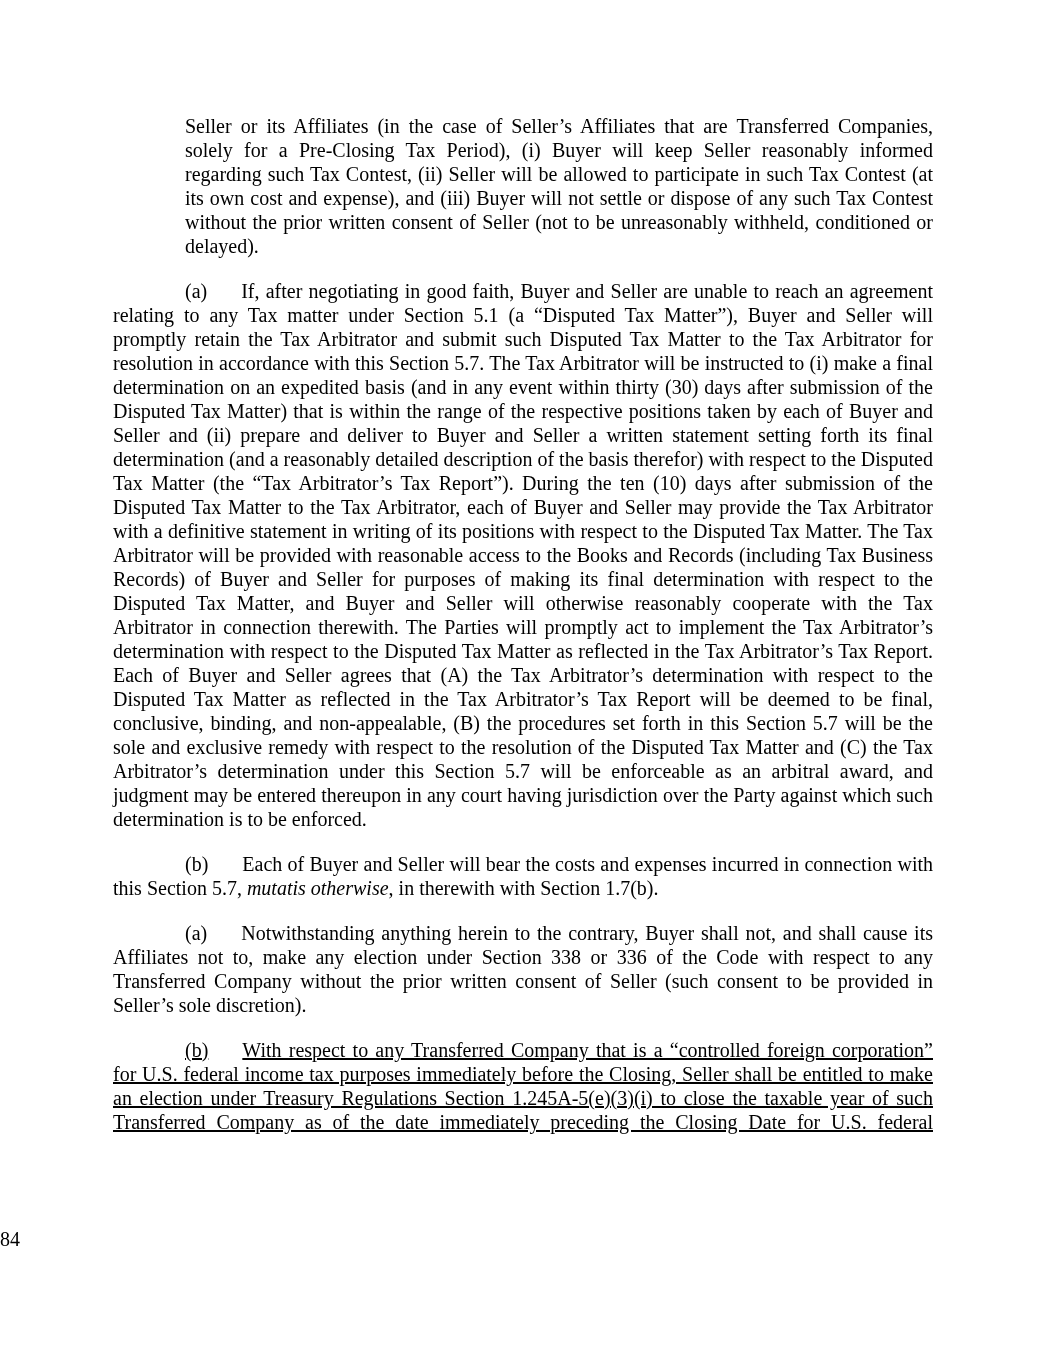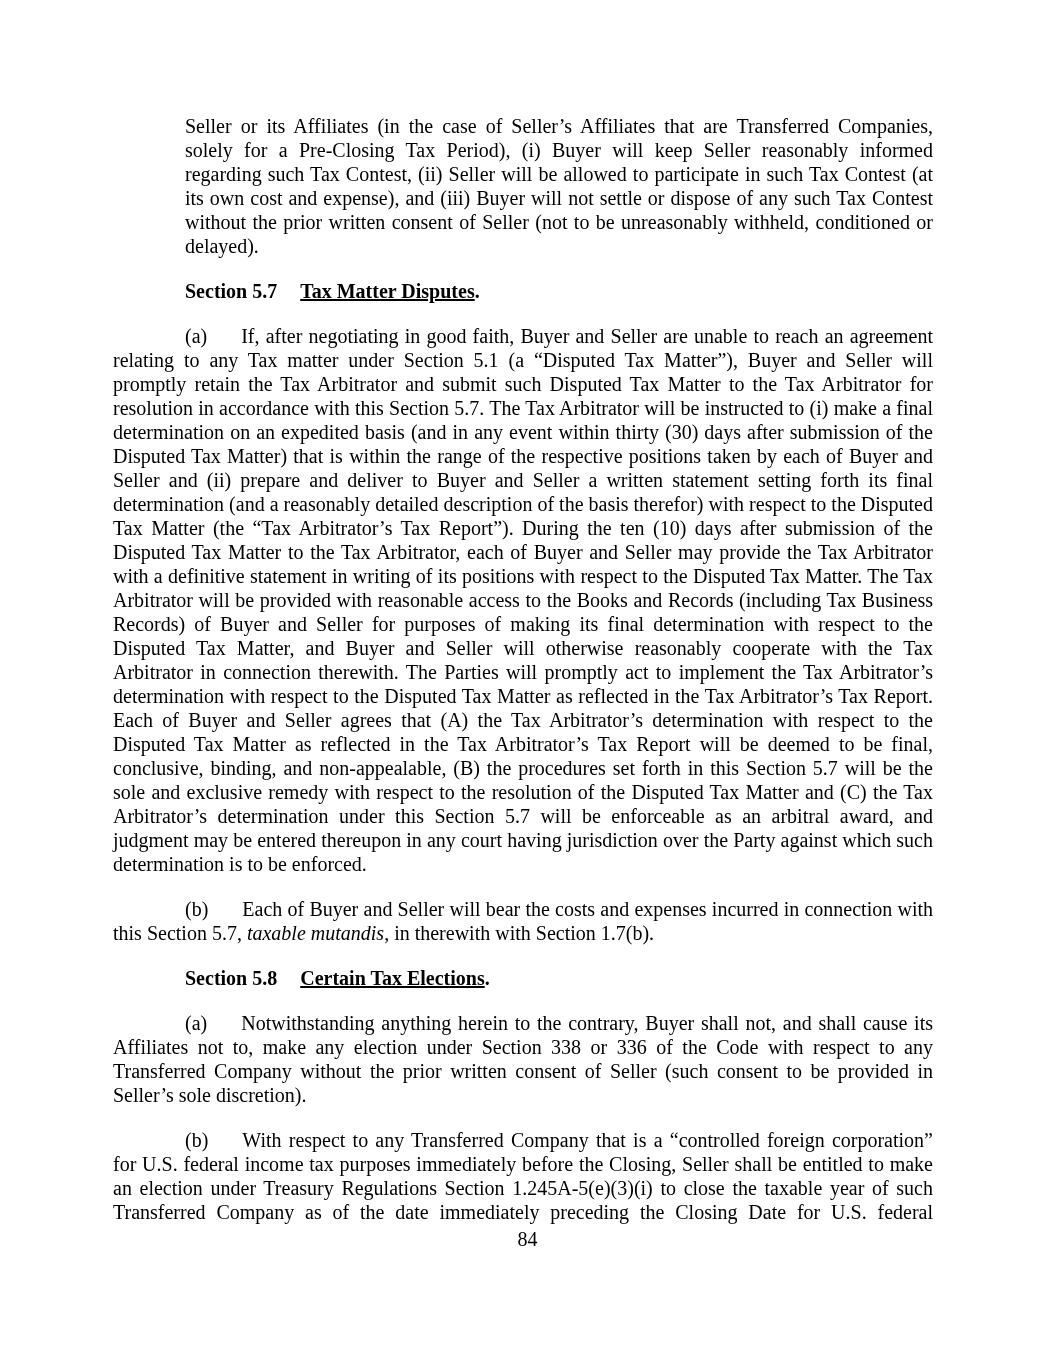"Section 5.7 Tax Matter Disputes." p.heading { html: <p><span>Section 5.7</span><span></span><span>Tax Matter Disputes</span><span>.</span></p> -> none }
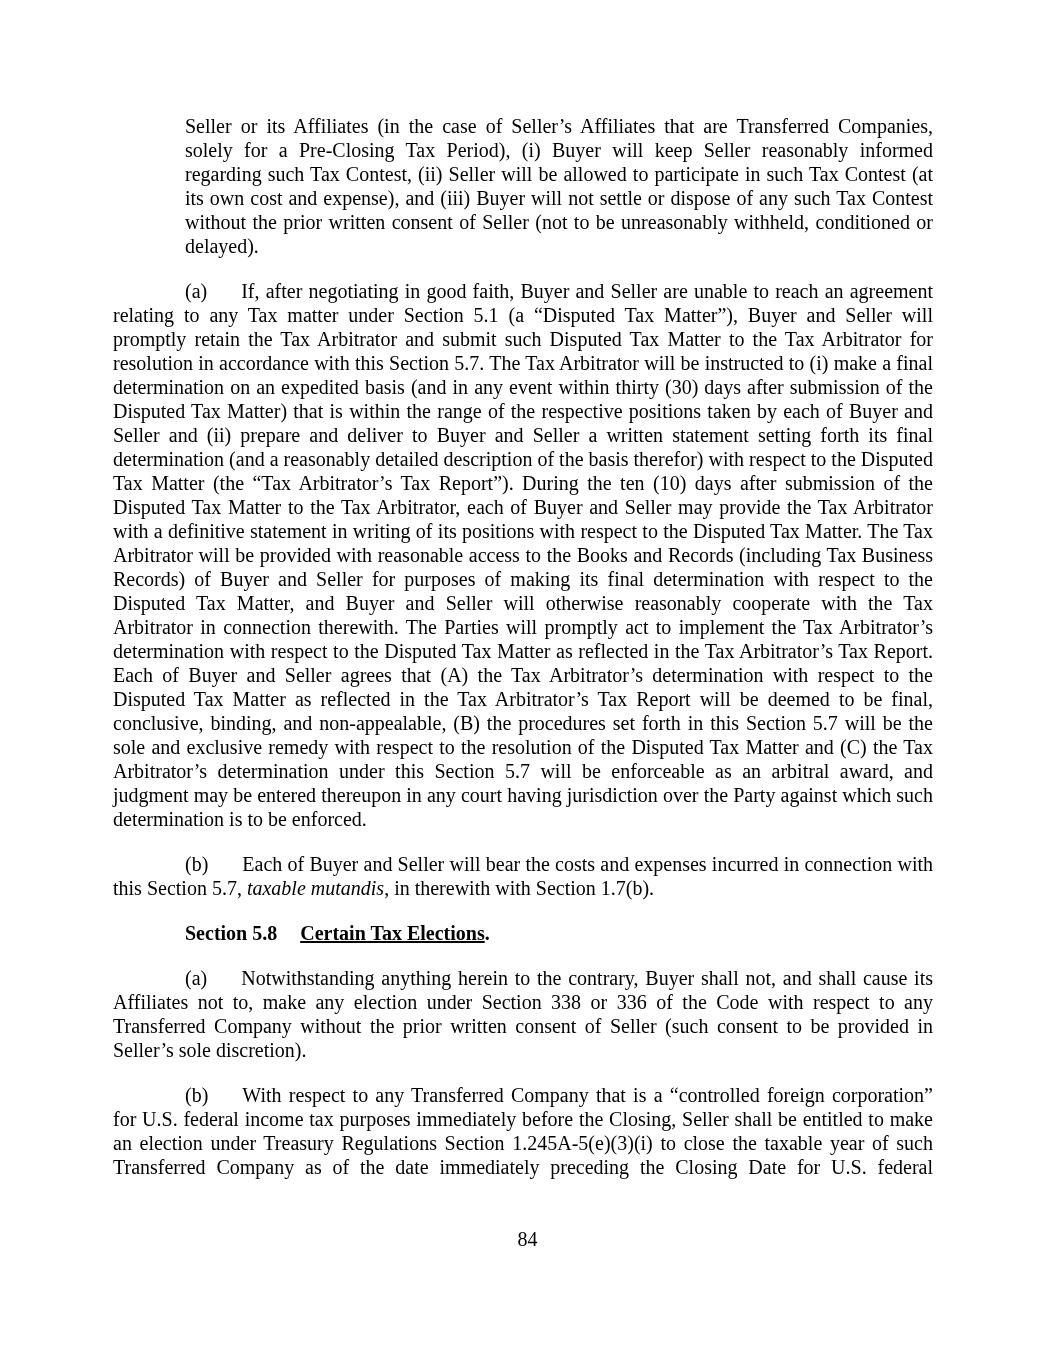"taxable mutandis" span.i { text: taxable mutandis -> mutatis otherwise }
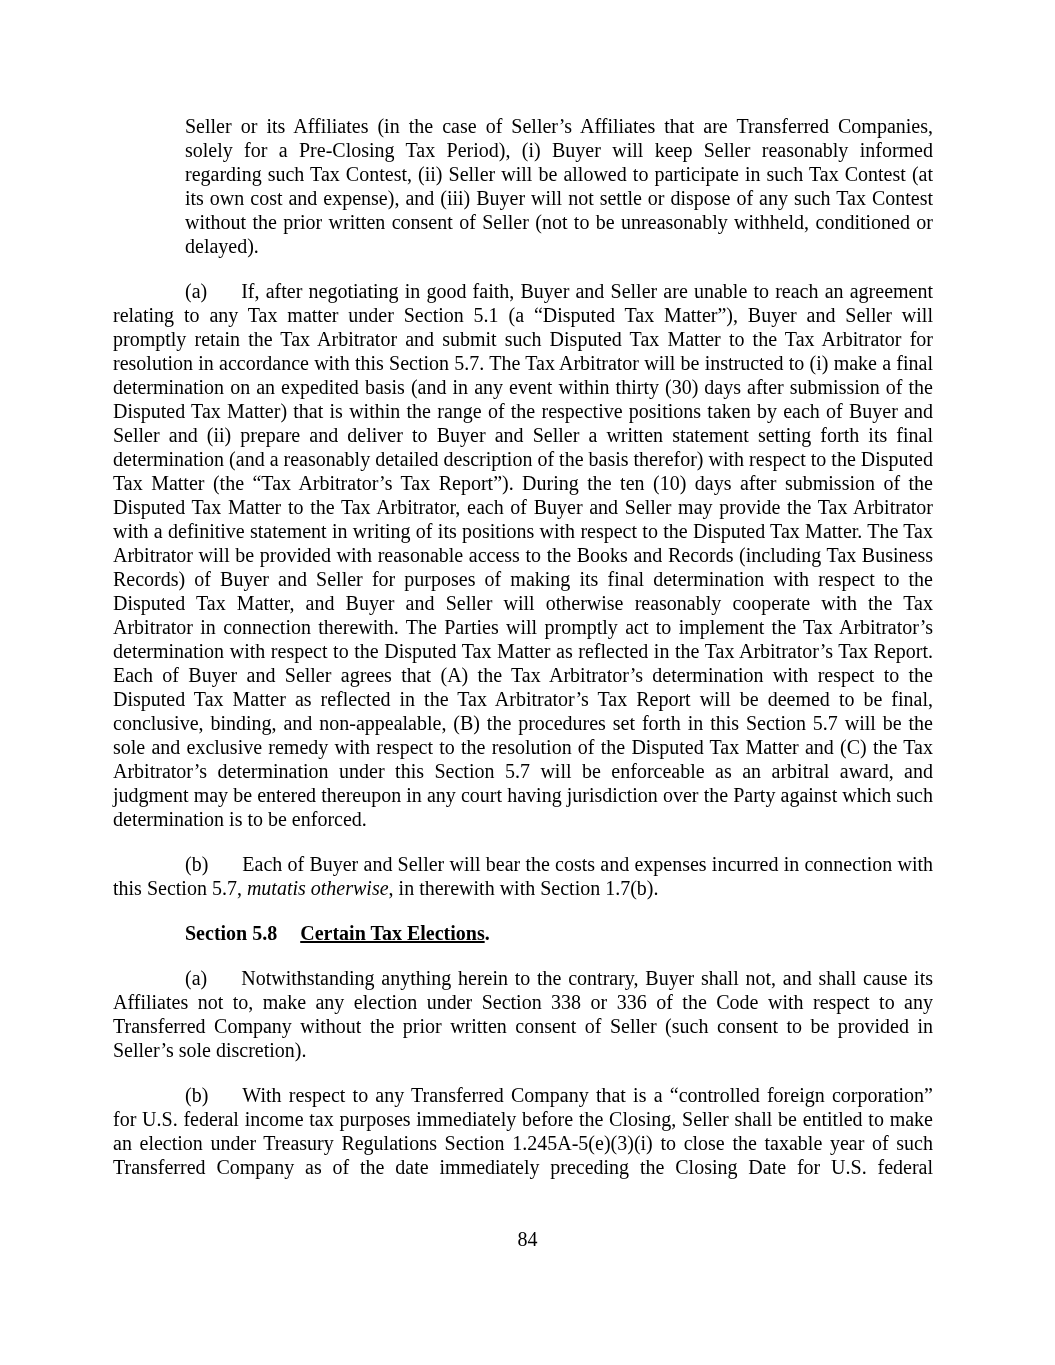"Section 5.8 Certain Tax Elections." p.heading { html: <p><span>Section 5.8</span><span></span><span>Certain Tax Elections</span><span>.</span></p> -> none }
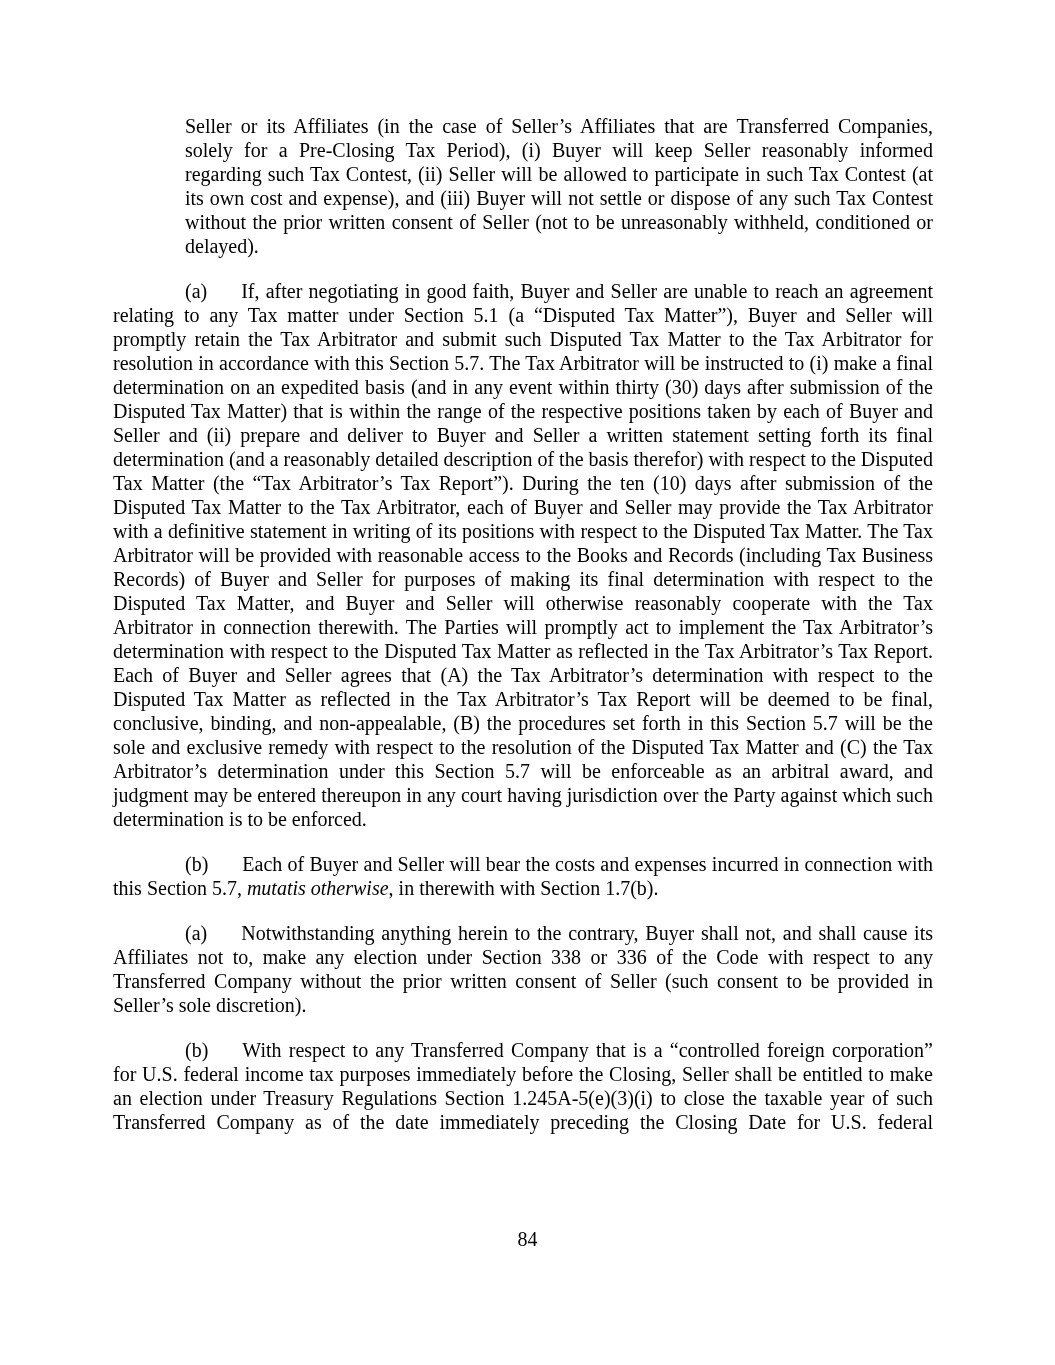"(b) With respect to any" p.cont { text-decoration: none -> underline }
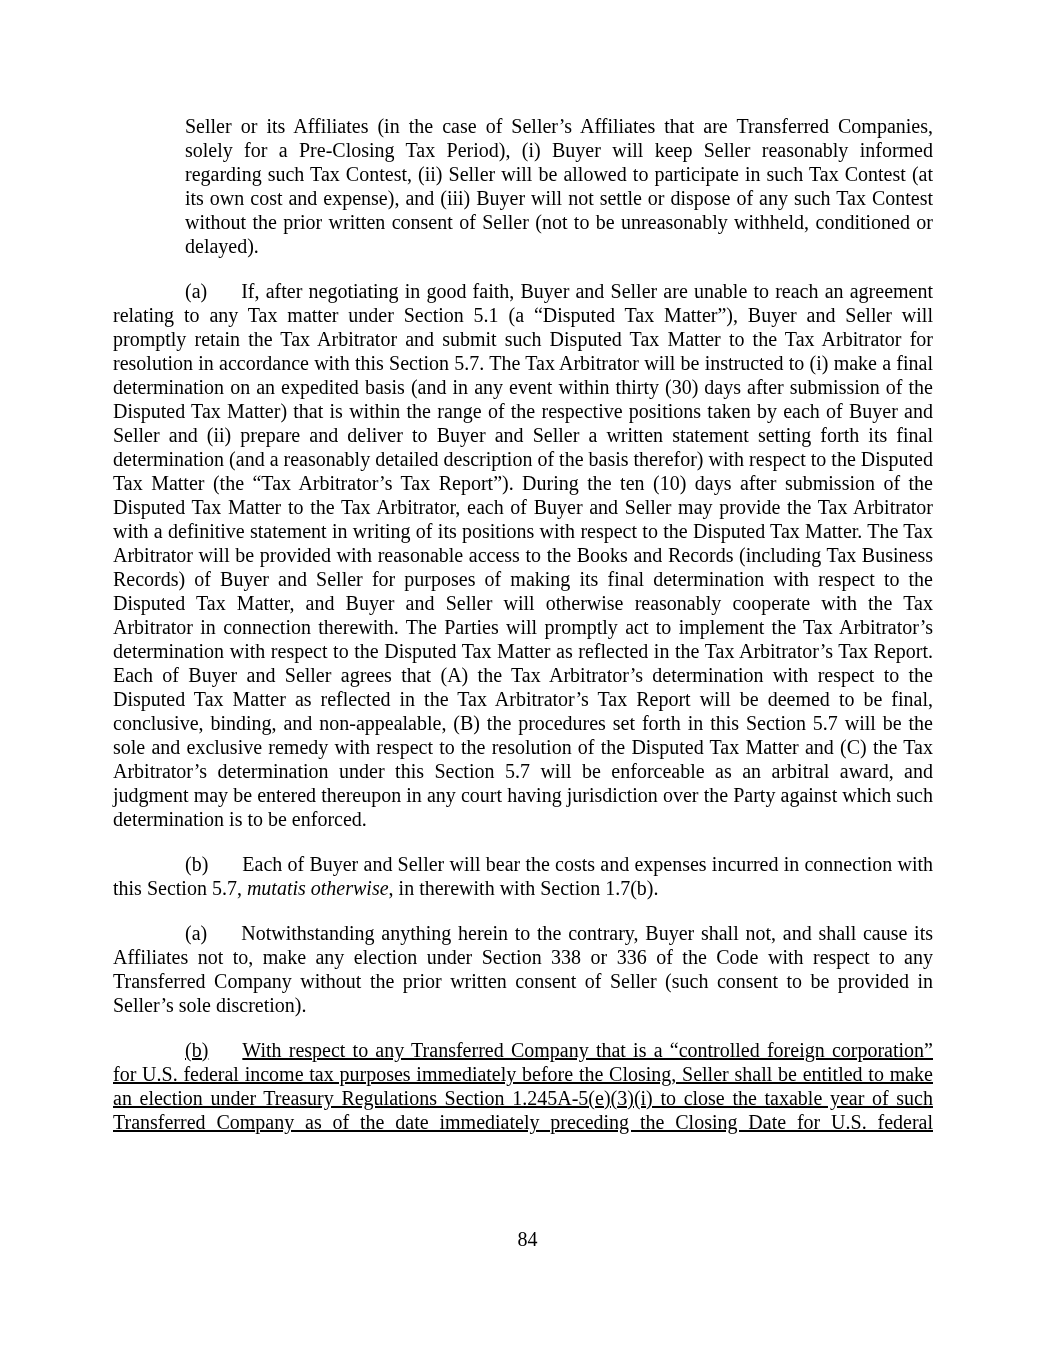"84" .pagenum { text-align: center -> none }
